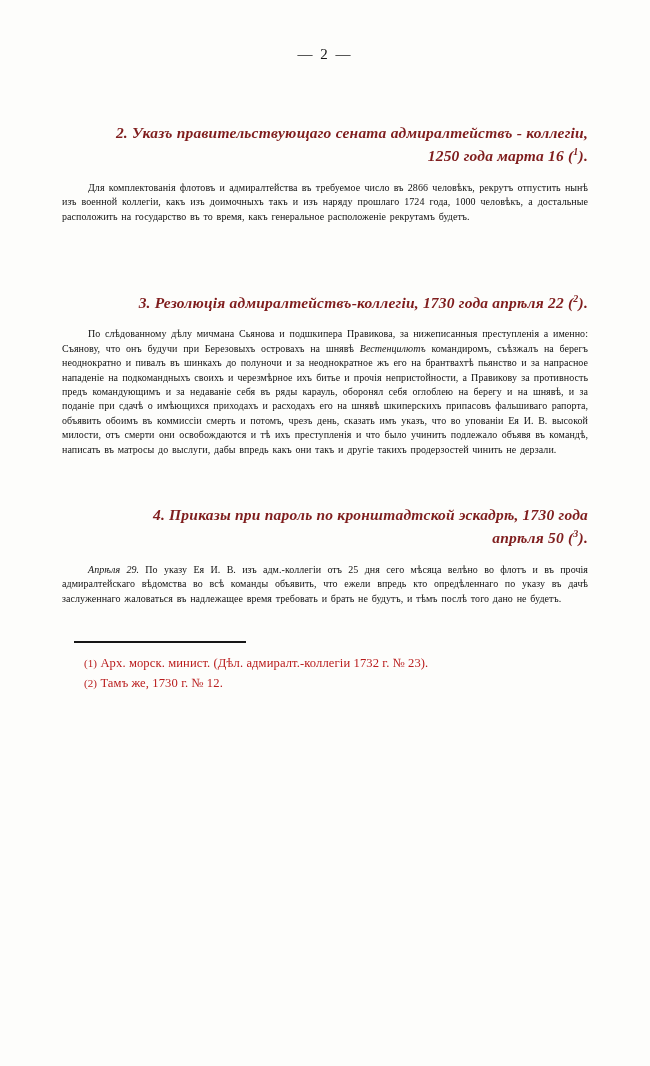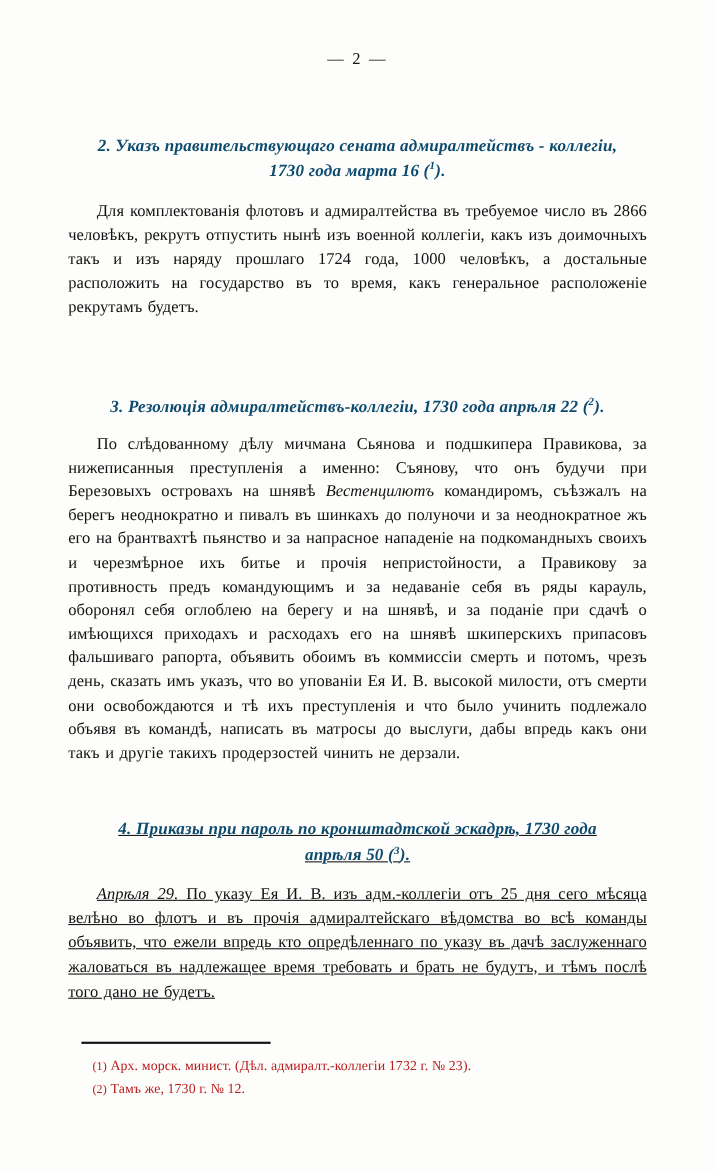"2. Указъ правительствующаго сената" .sec-head { color: #0c4a6e -> #7f1d1d; text-align: center -> right }
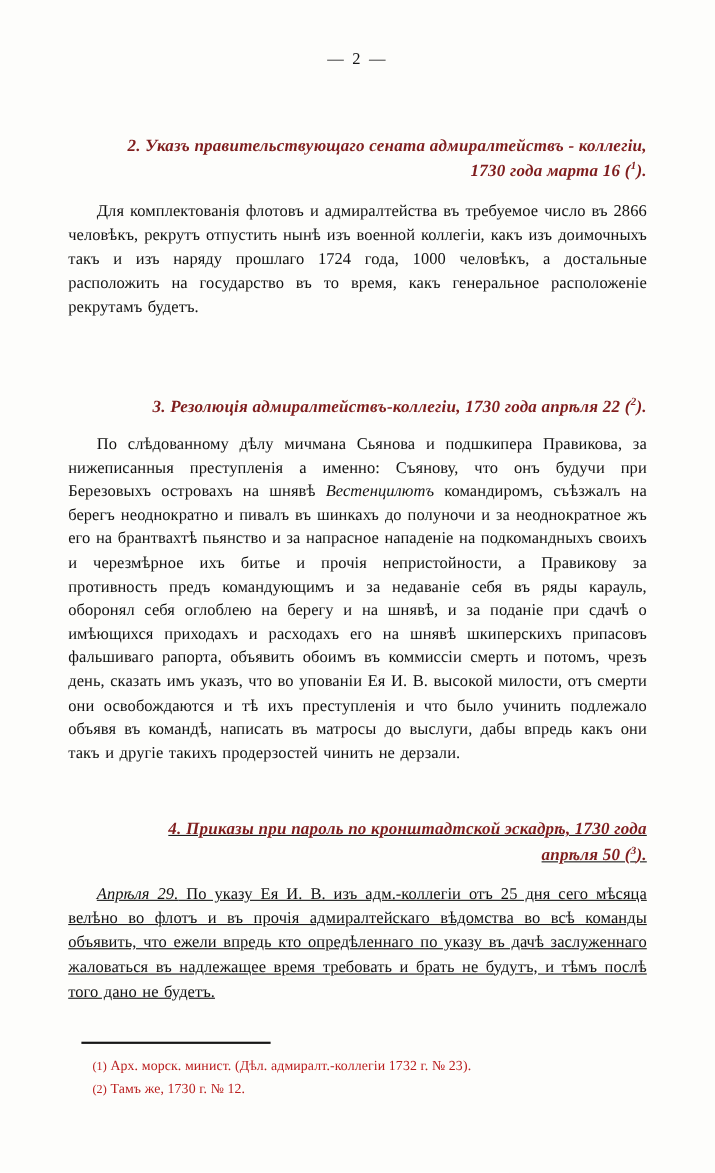"1730 года марта 16 (" span { text: 1730 -> 1250 }
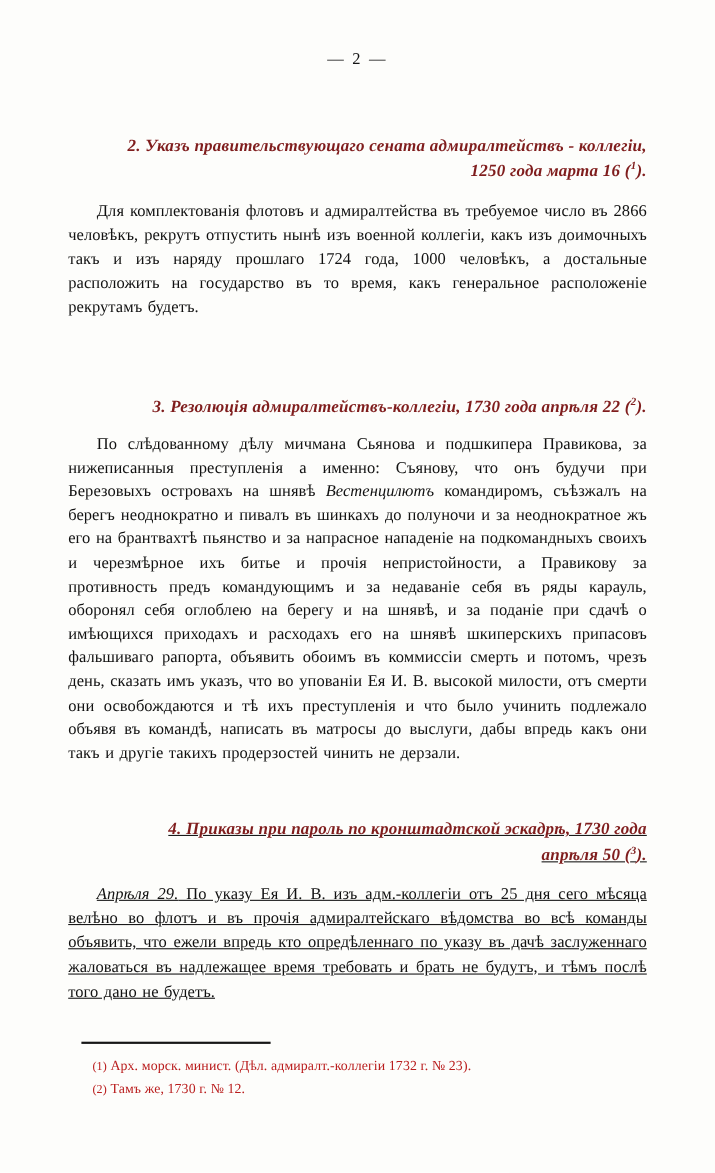"Для комплектованія флотовъ и" p.body-text { font-size: 15px -> 10px }
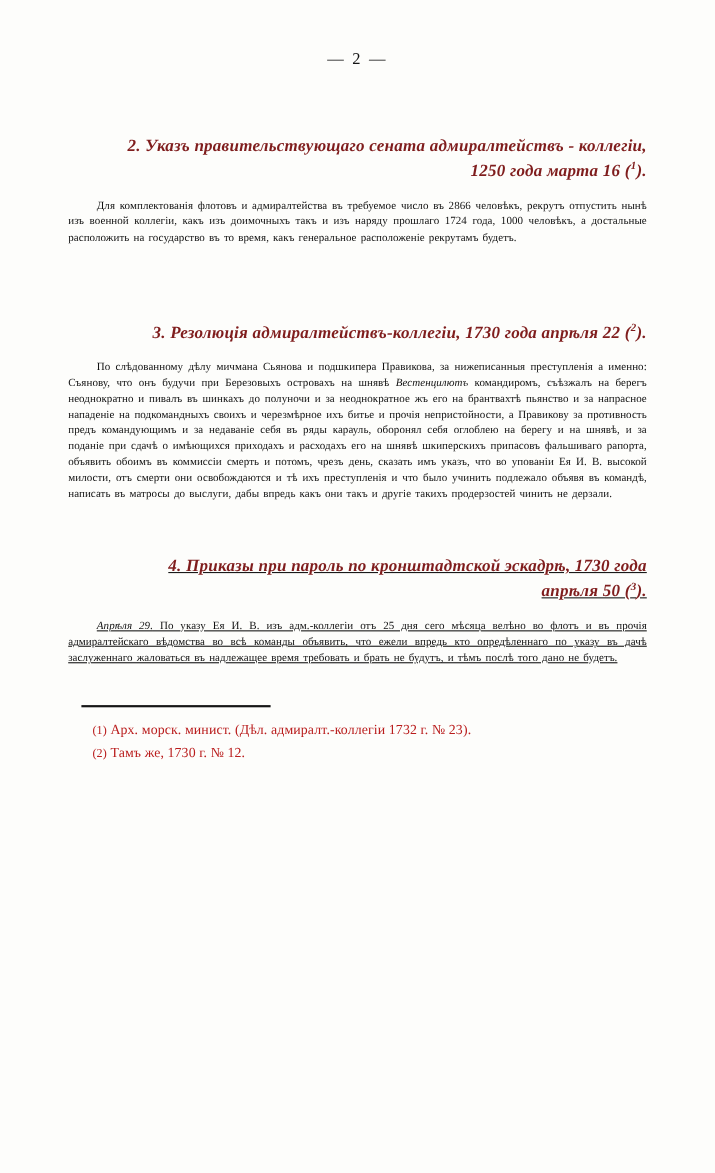"4. Приказы при пароль по" .section-4 { text-decoration: underline -> none }
